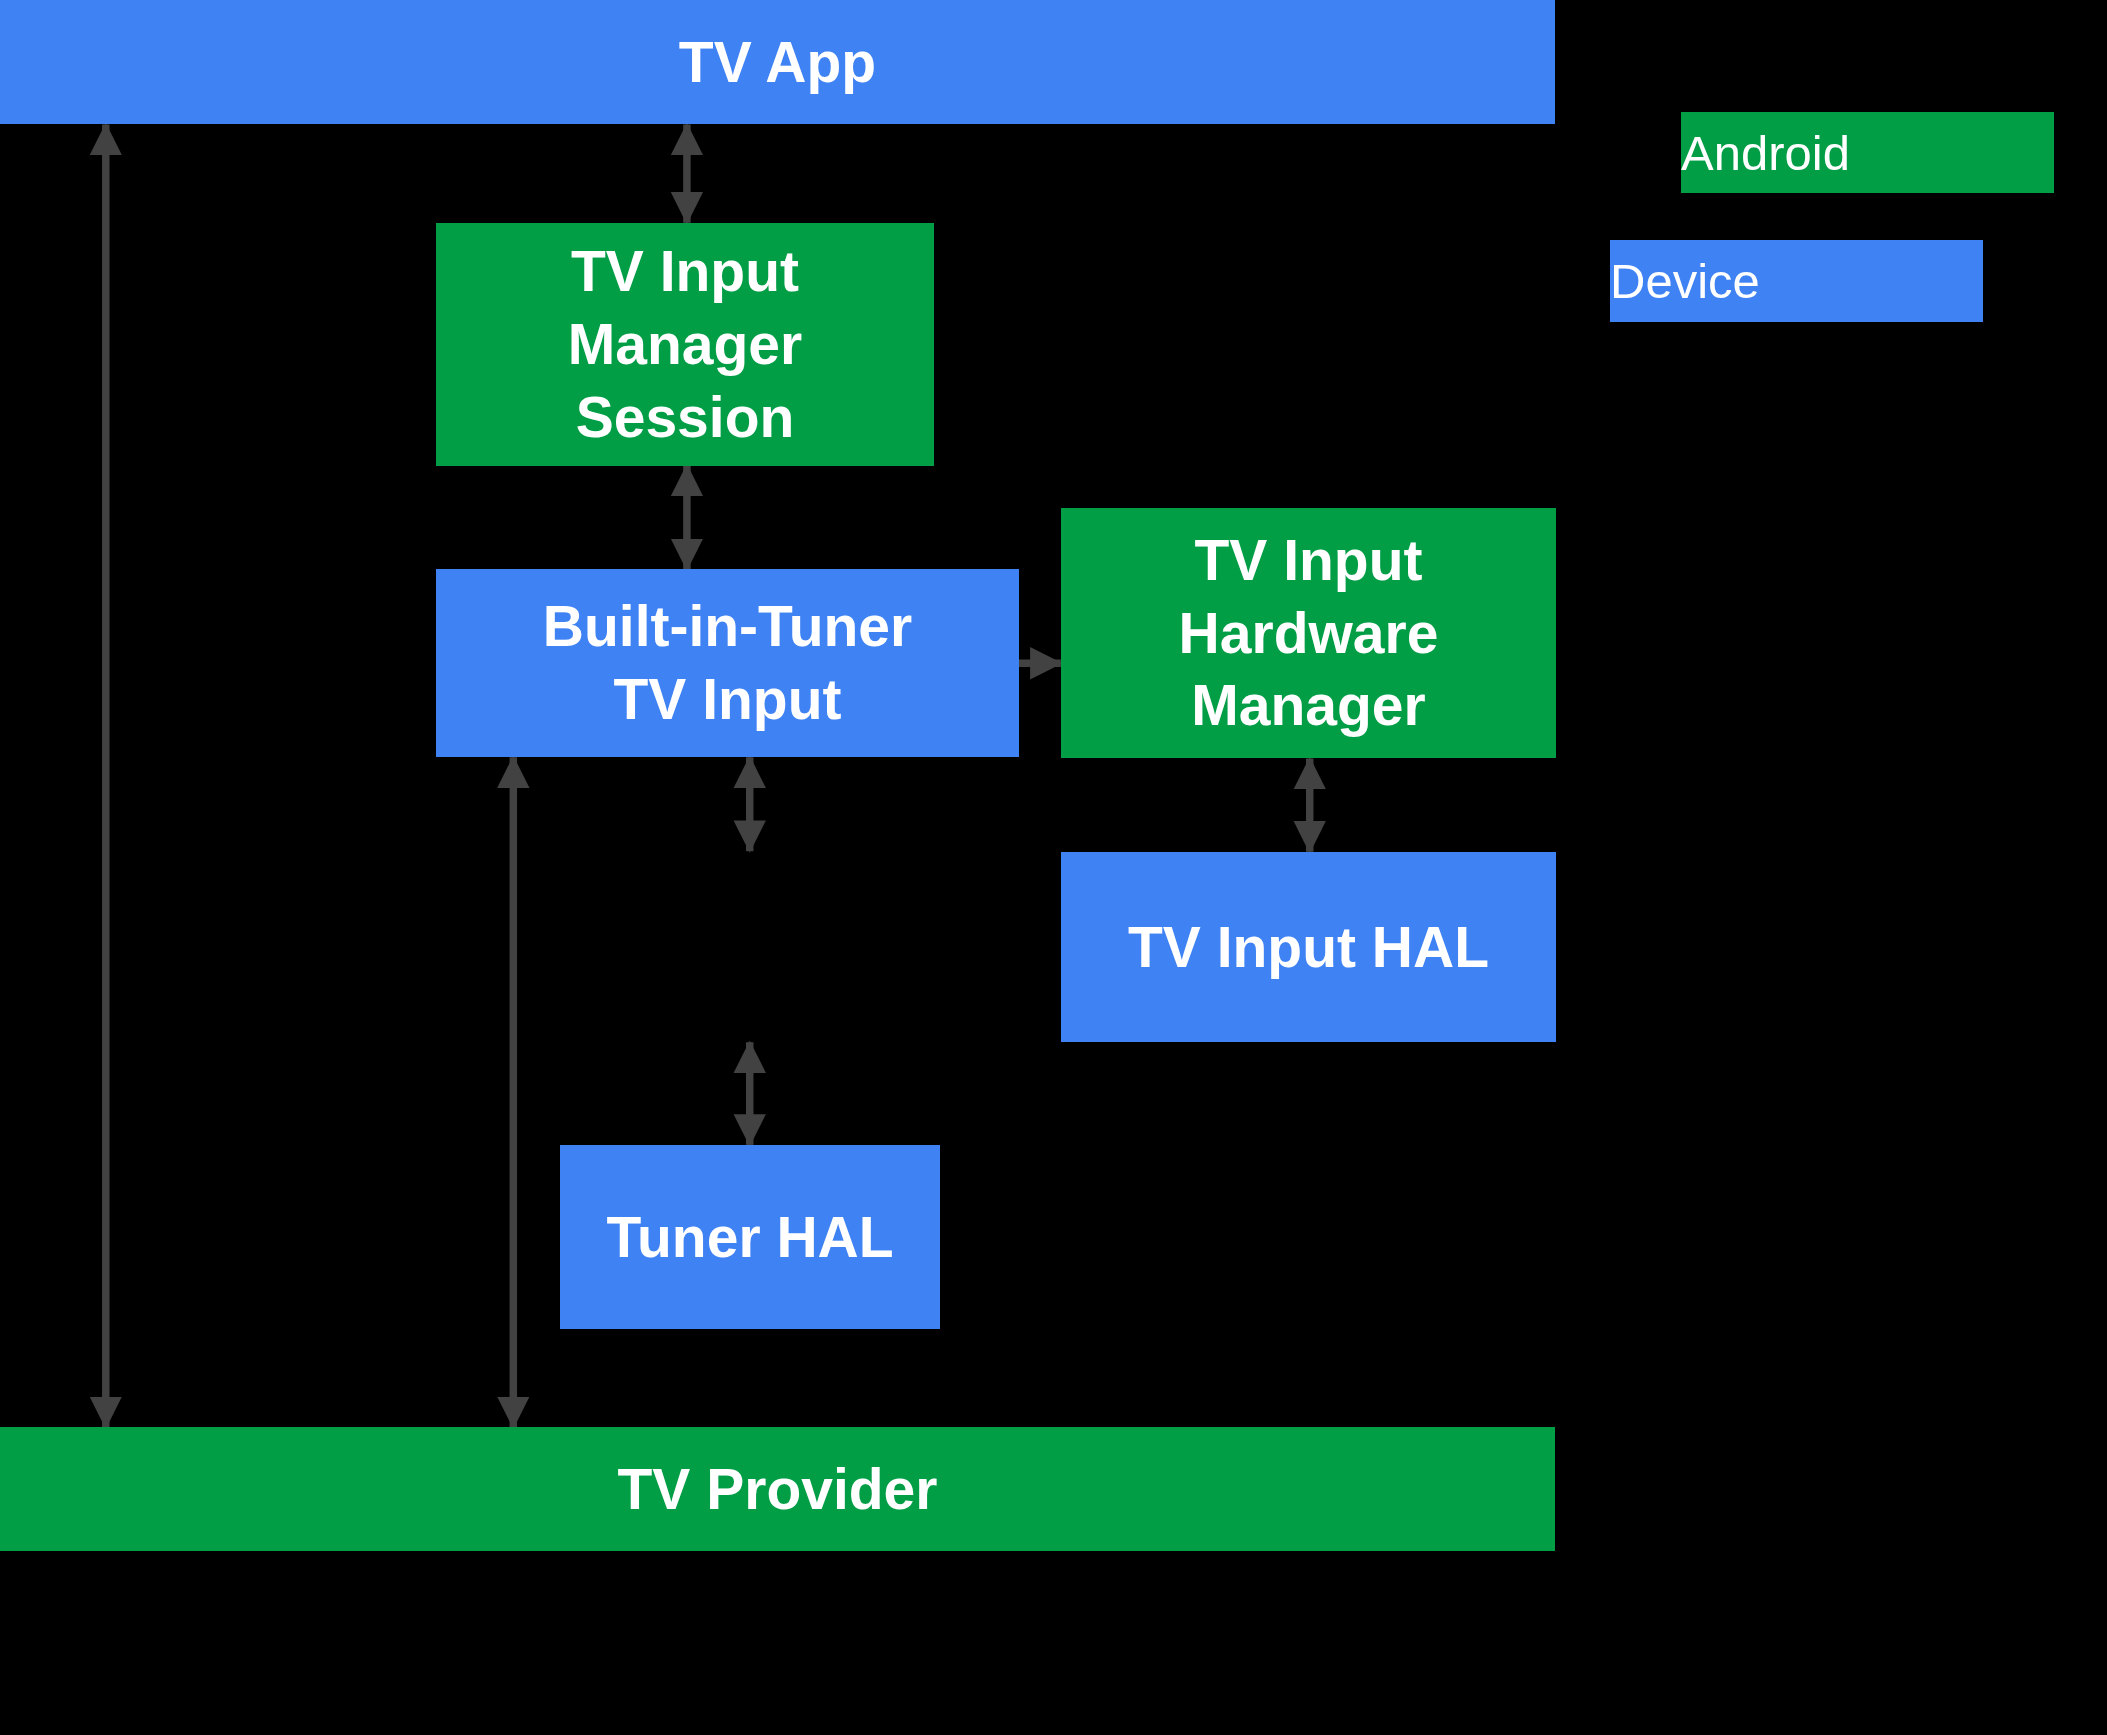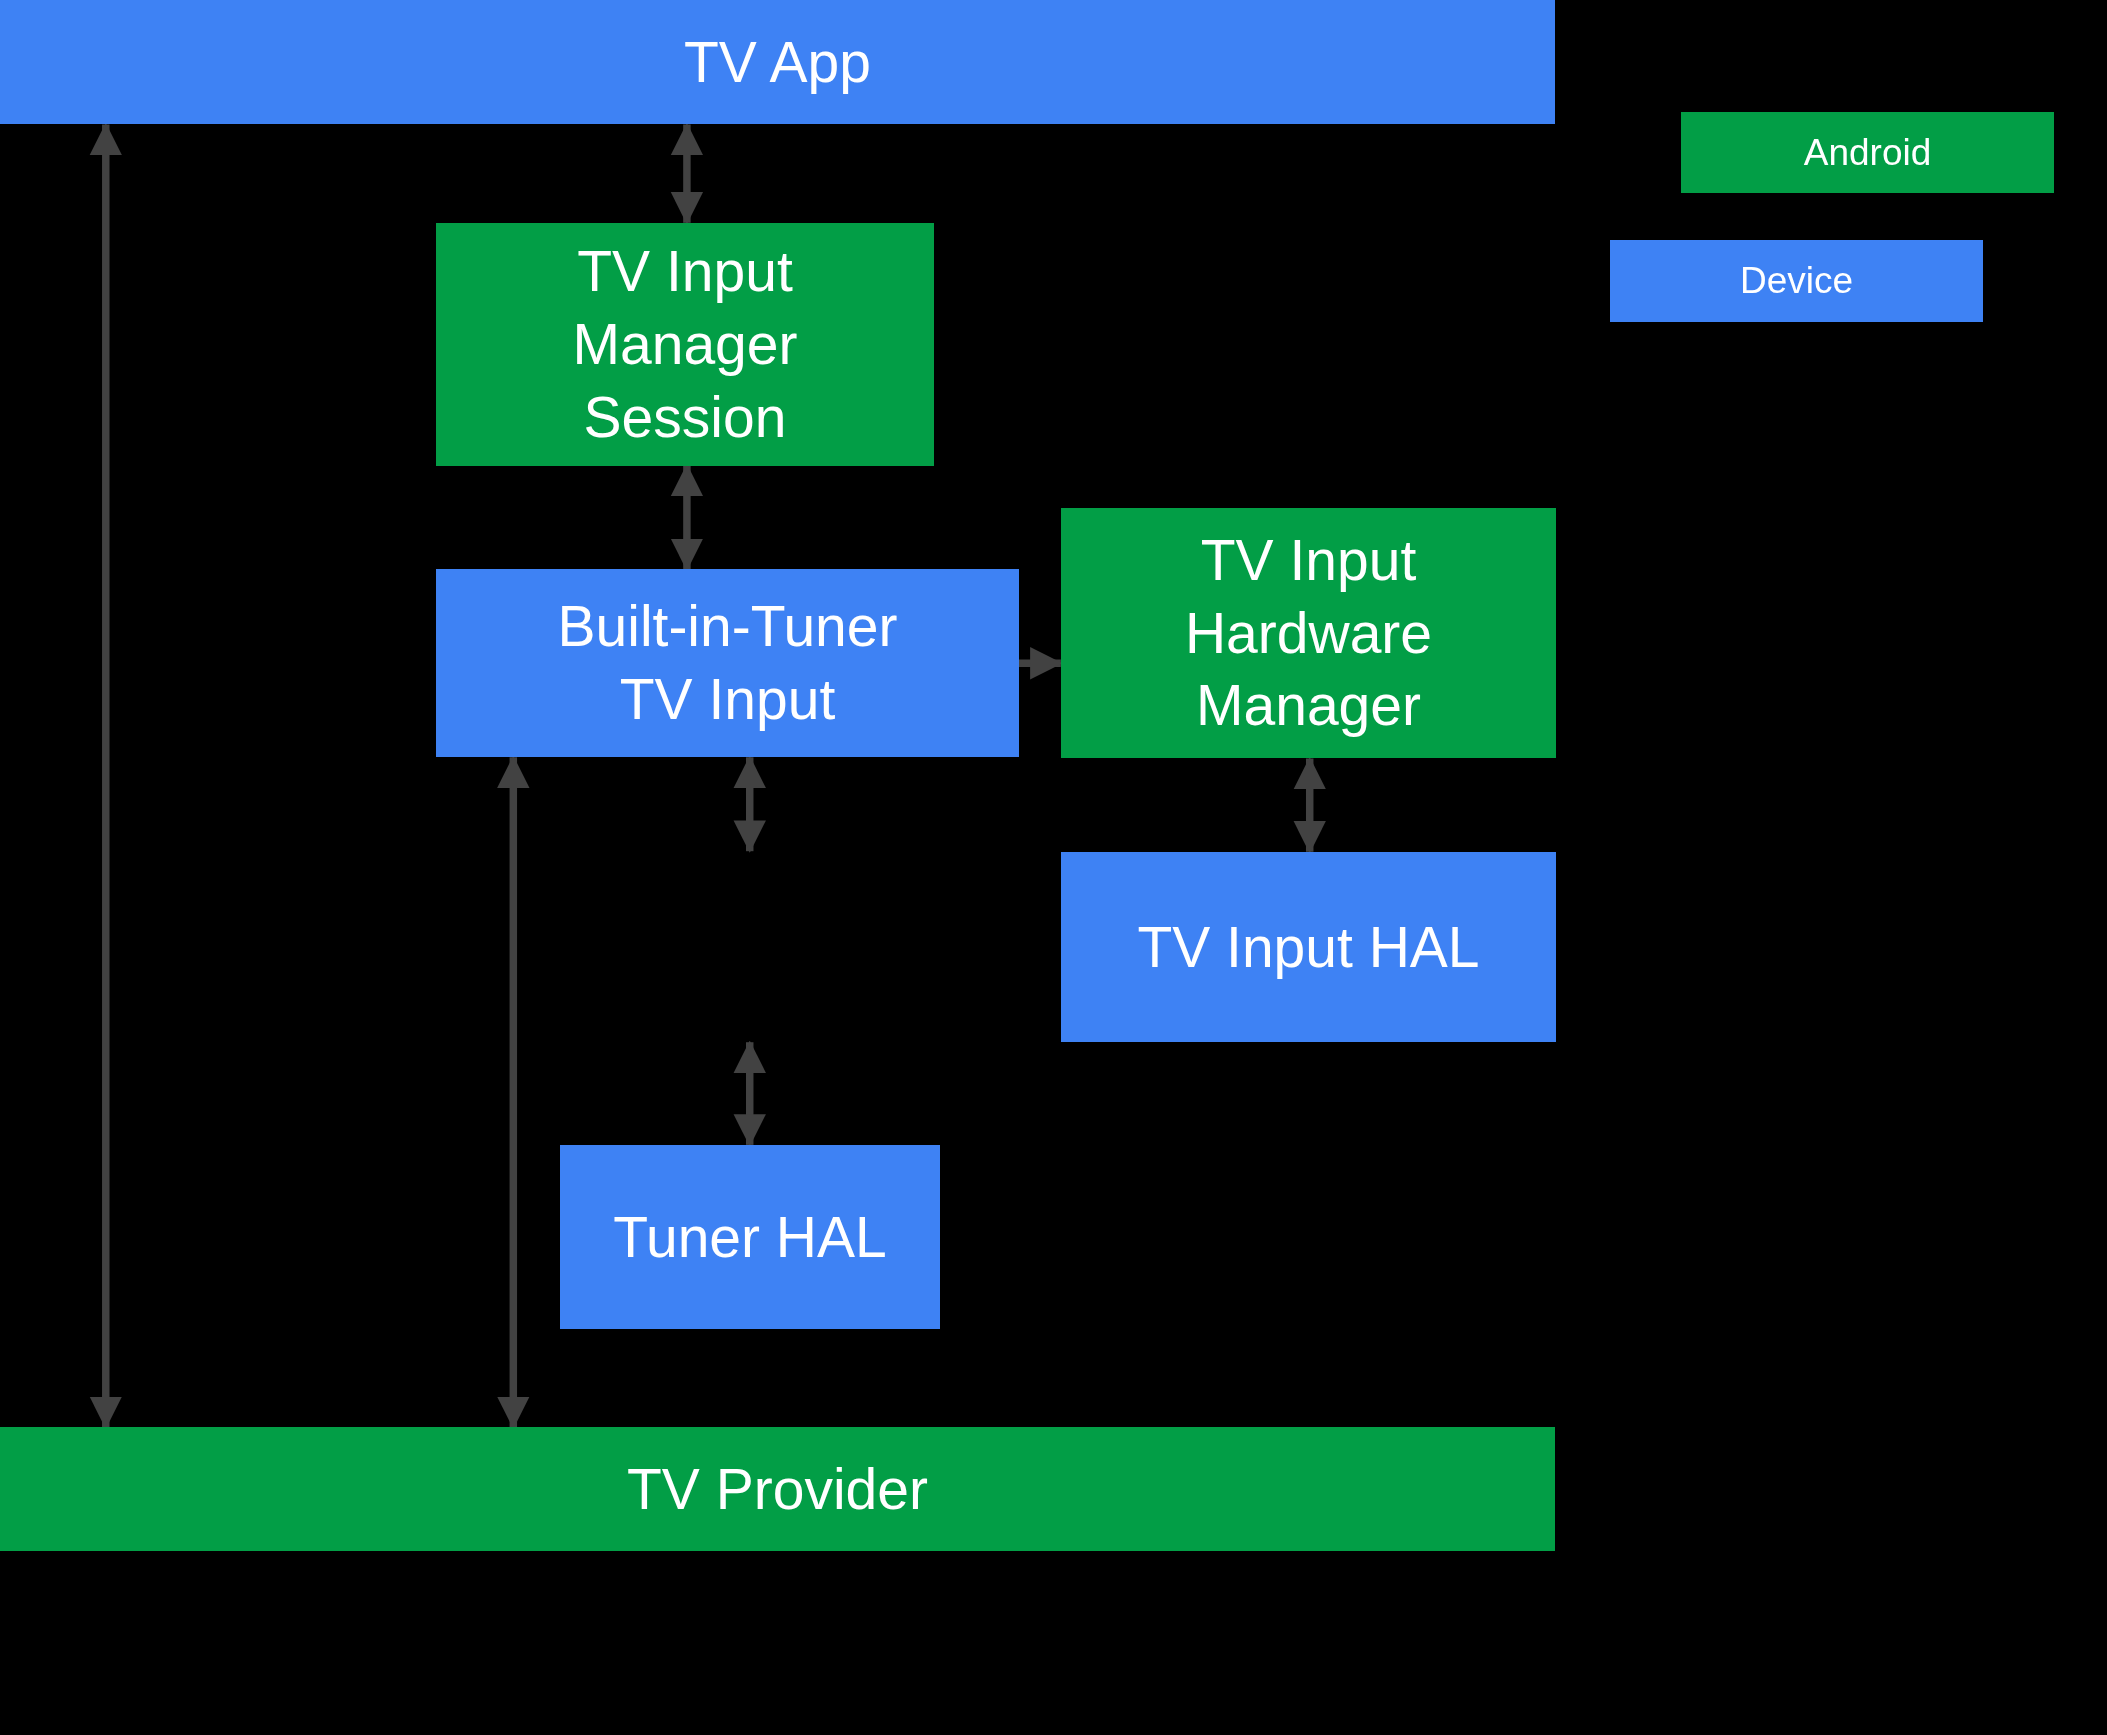"TV App" .box { font-weight: 400 -> 700 }
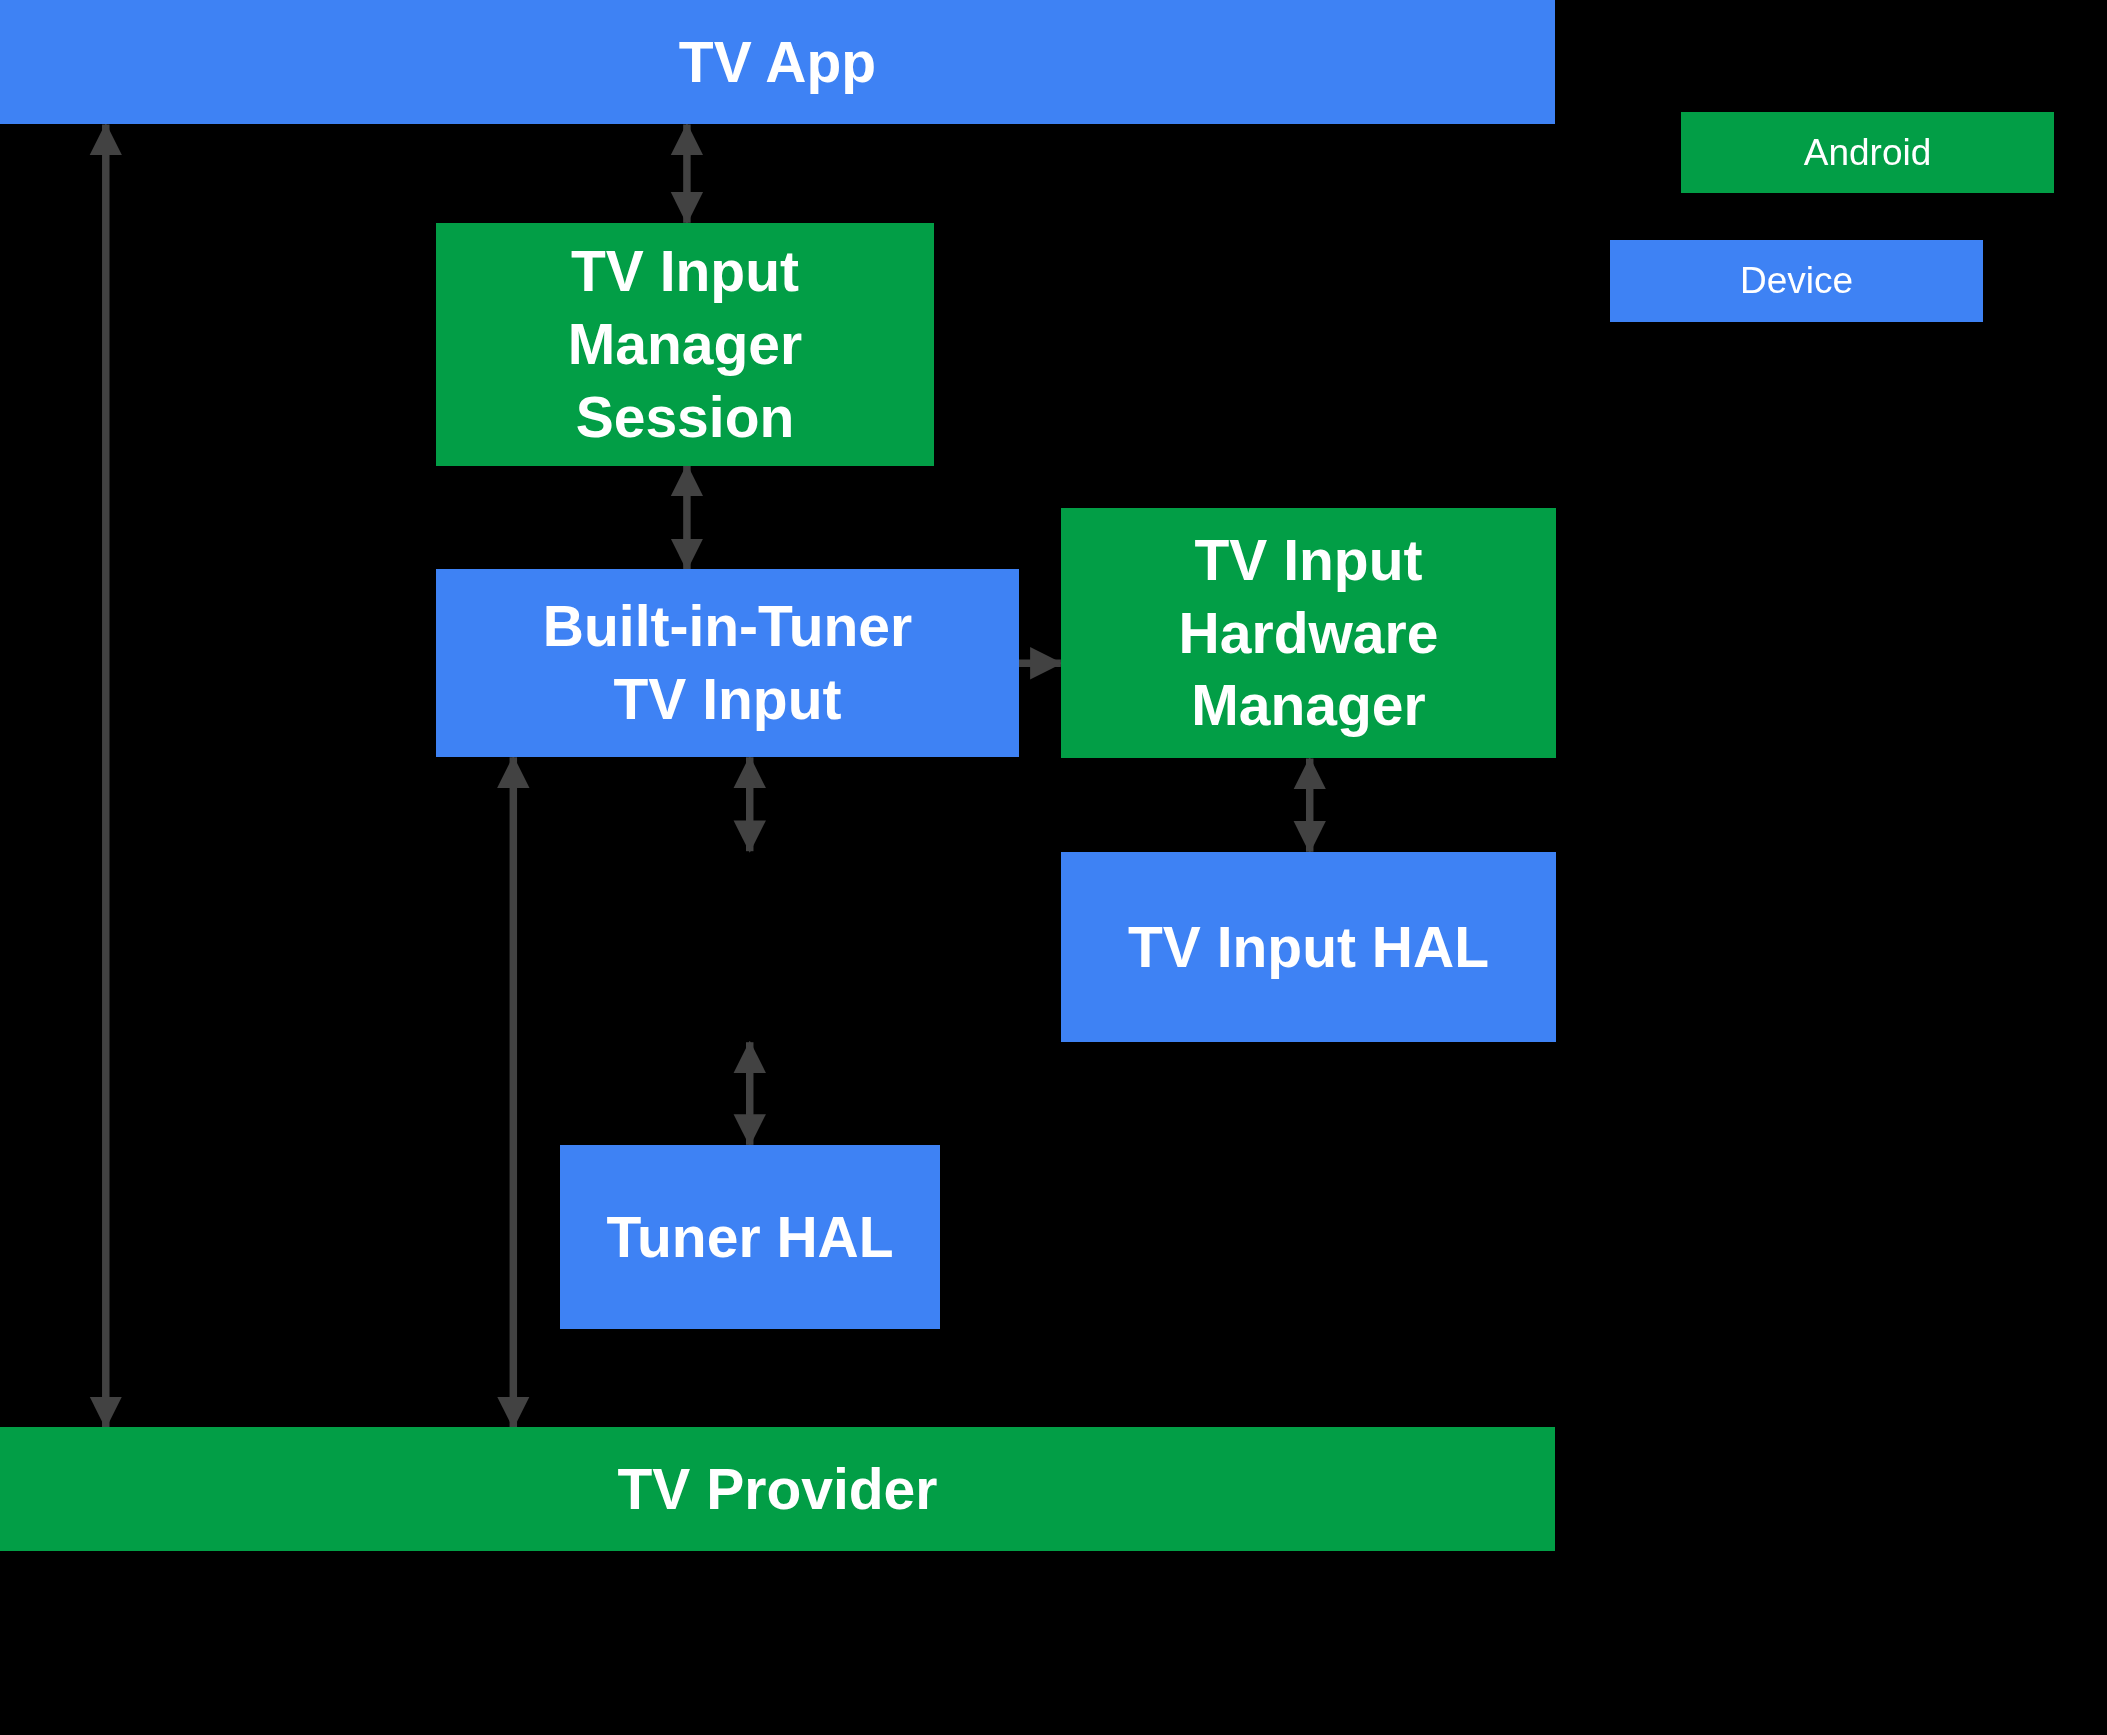"Android" .legend-box { font-size: 37px -> 49px; justify-content: center -> none }
